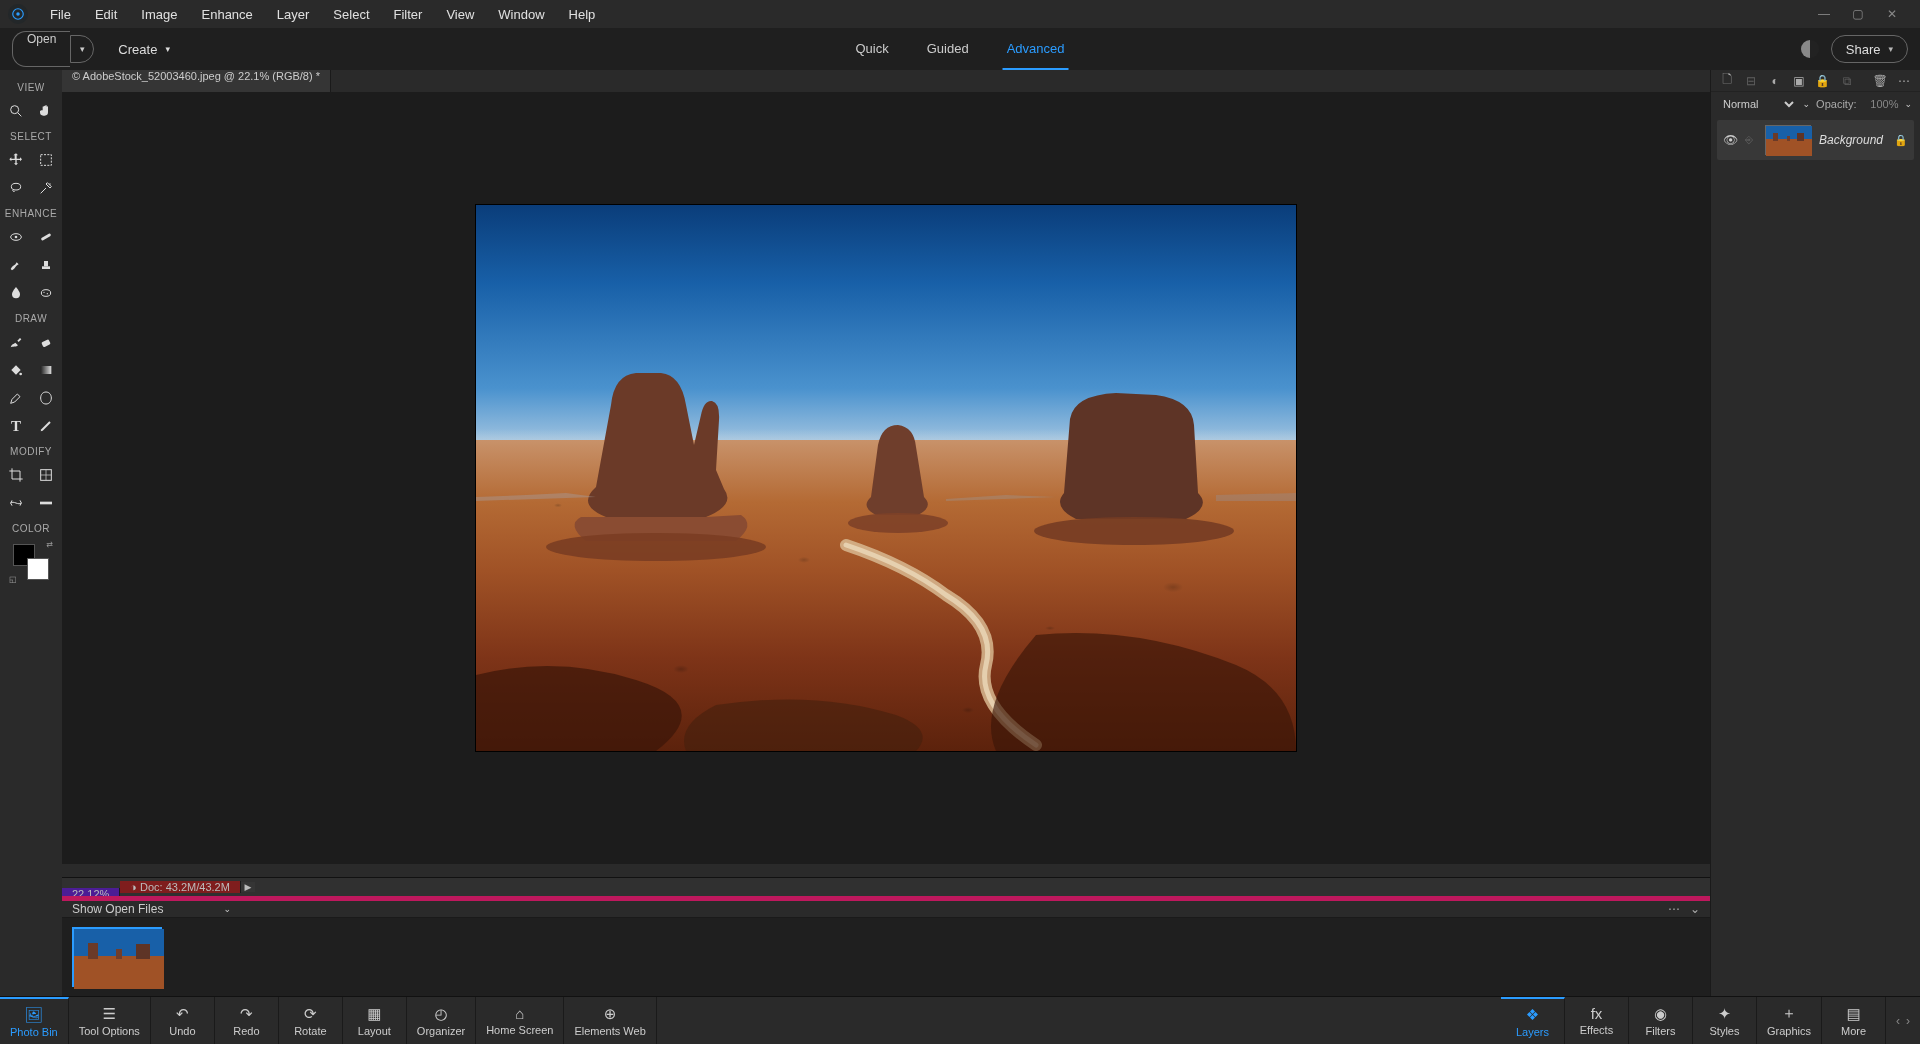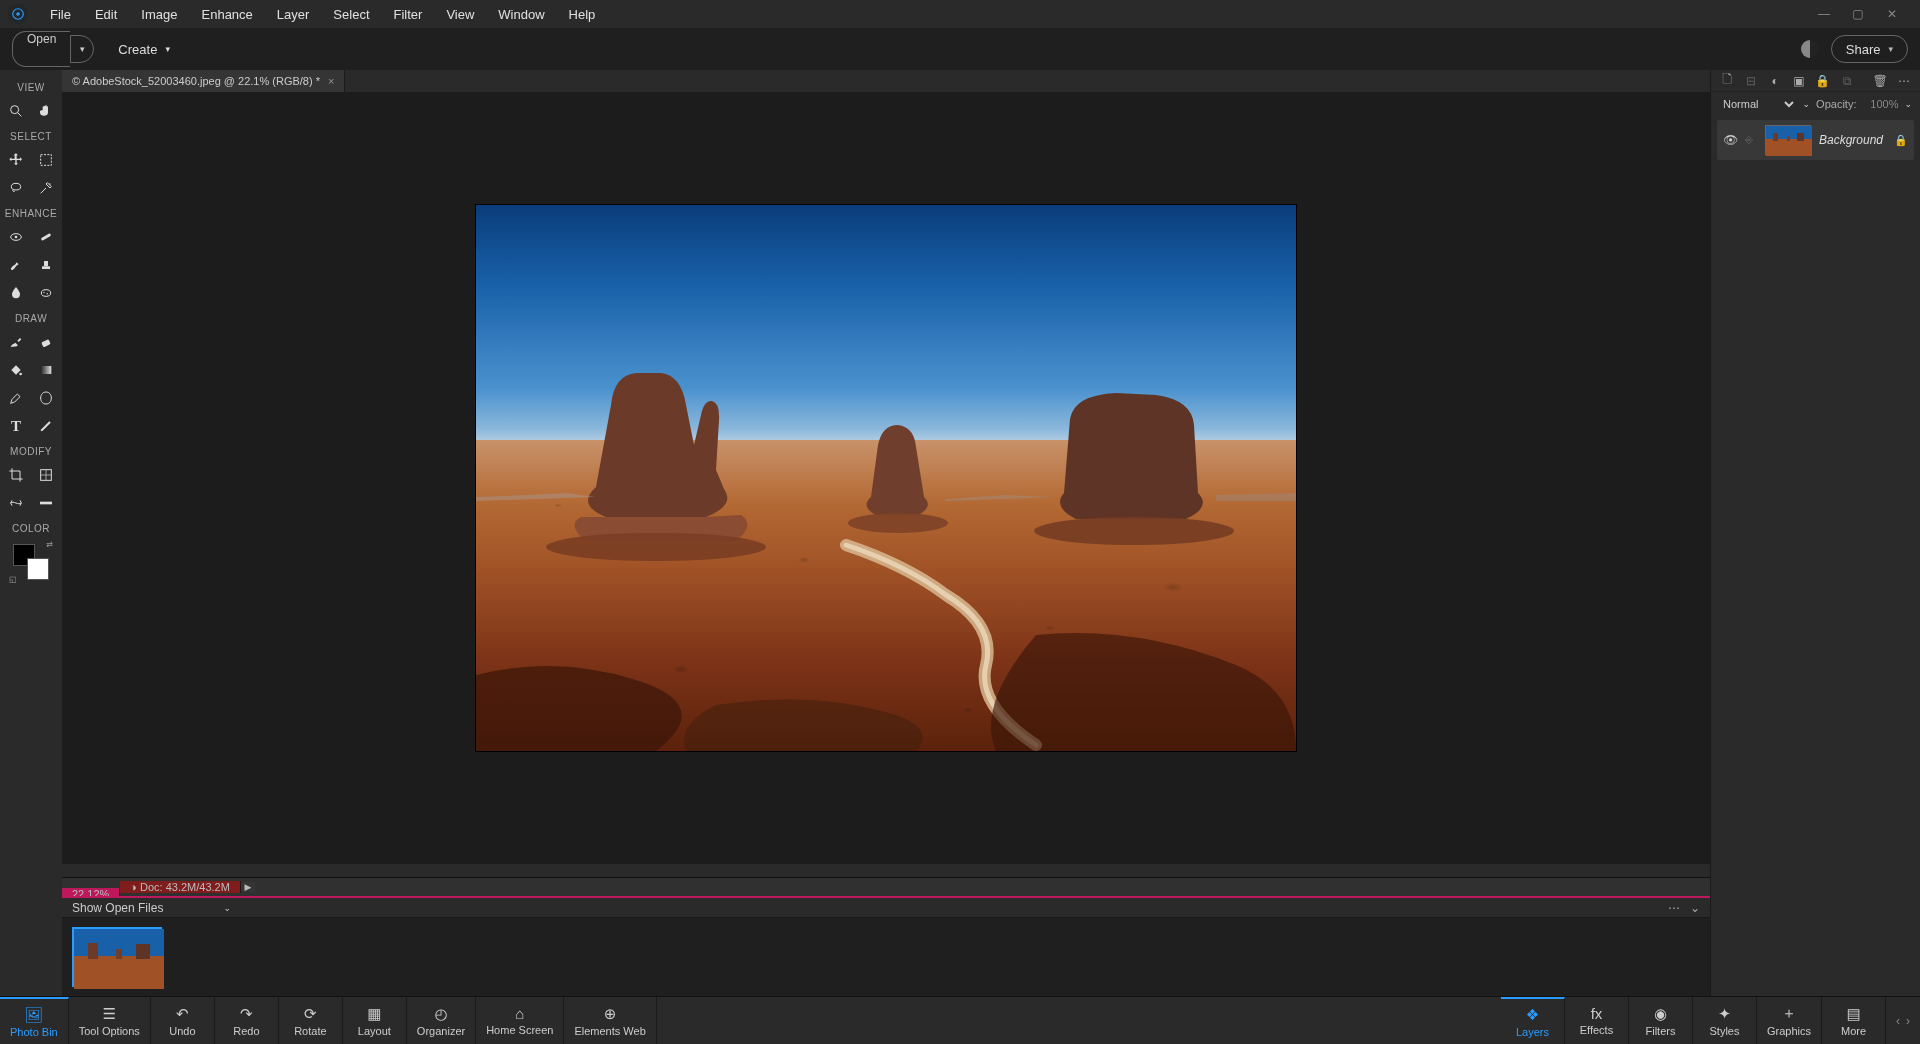"Quick" div.mode-tabs { html: none -> <div> <div>Quick</div> <div>Guided</div> <div>Advanced</div> </div> }
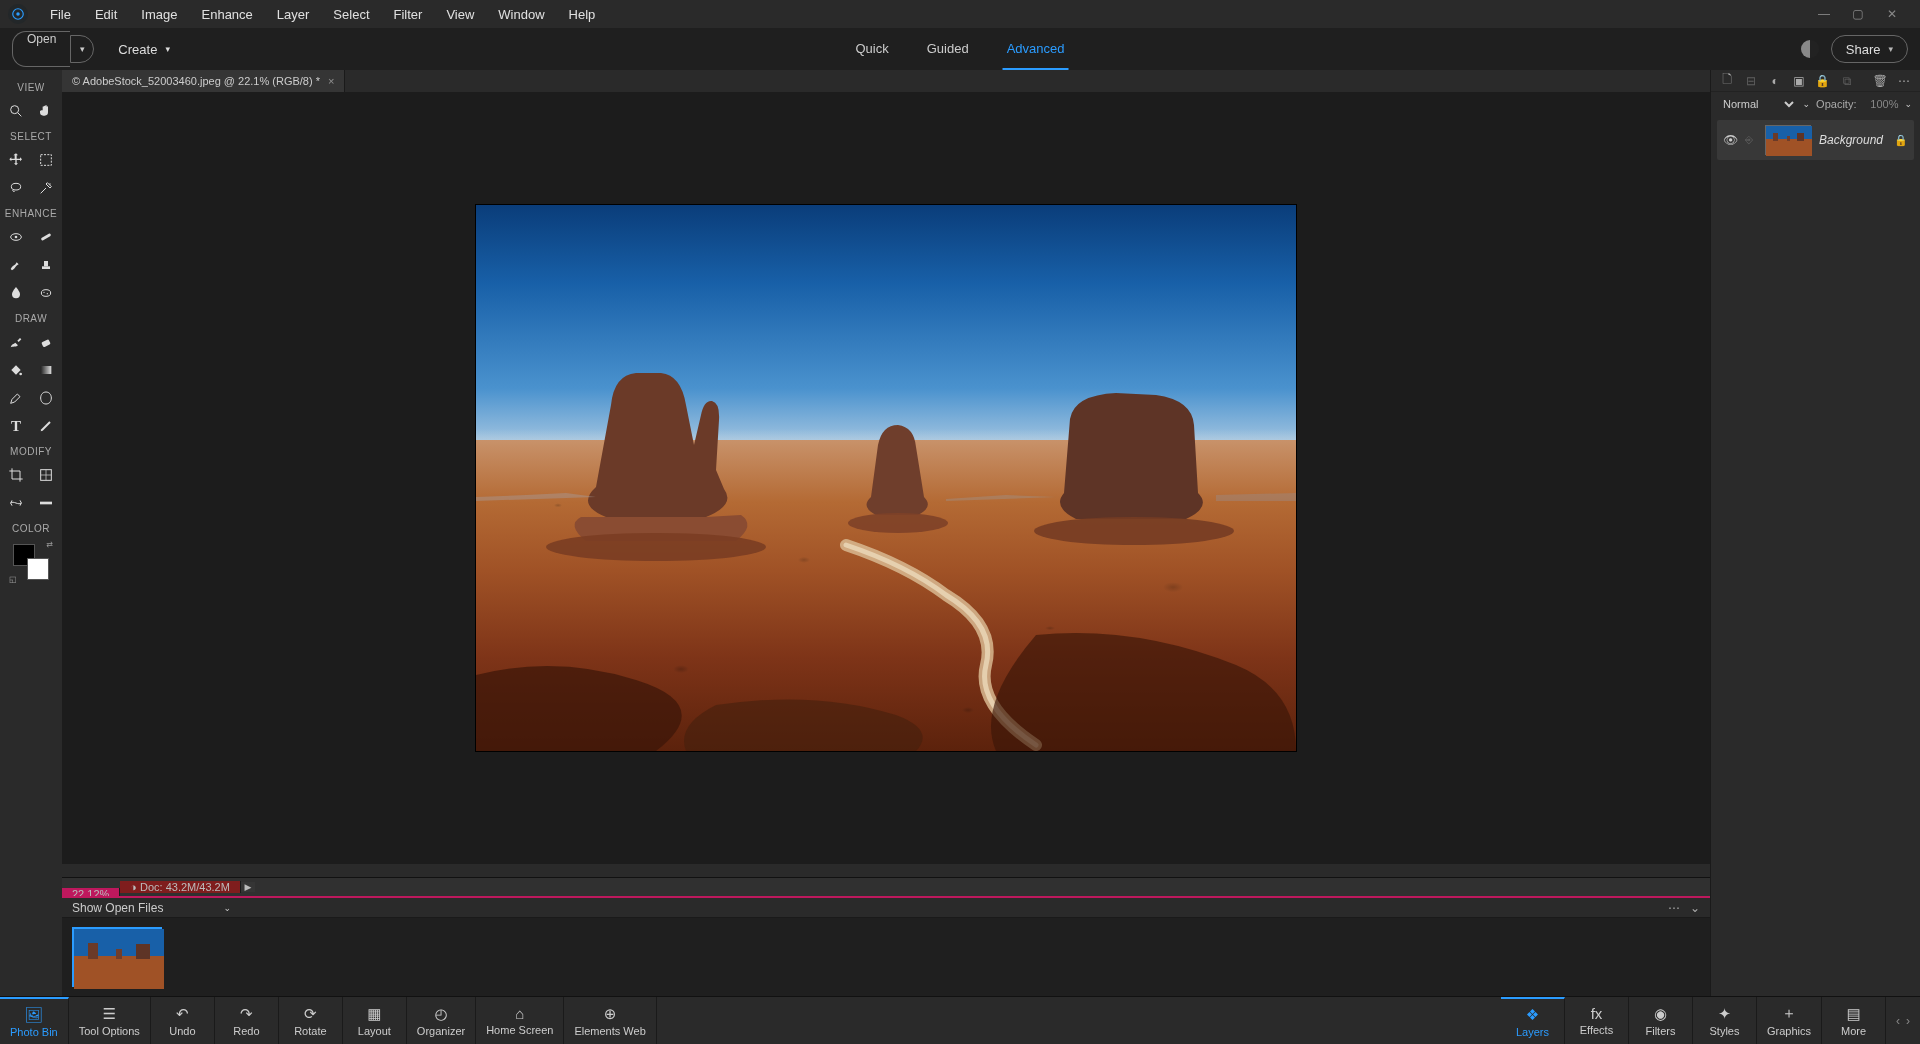"© AdobeStock_52003460.jpeg @ 22.1%" .doc-tab { flex-direction: none -> column }
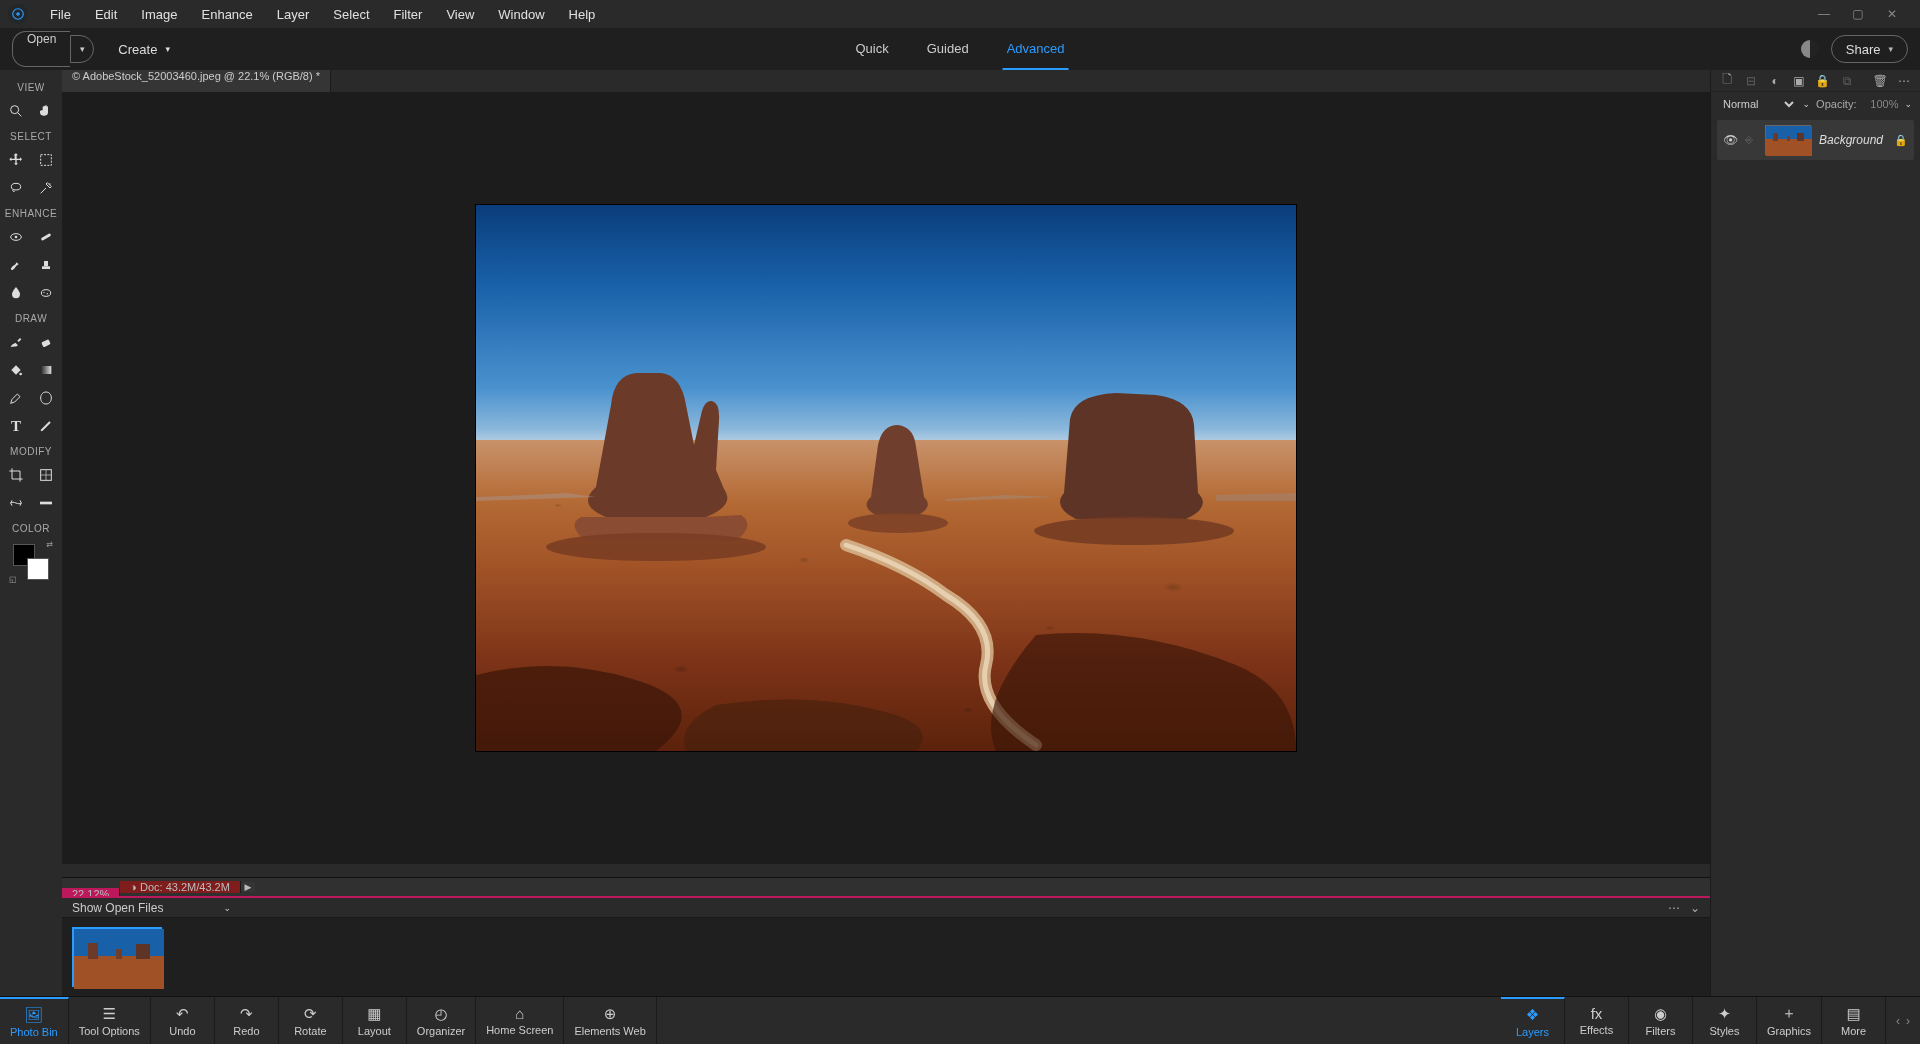"22.12%" .status-strip .zoom { background: #be185d -> #4c1d95 }
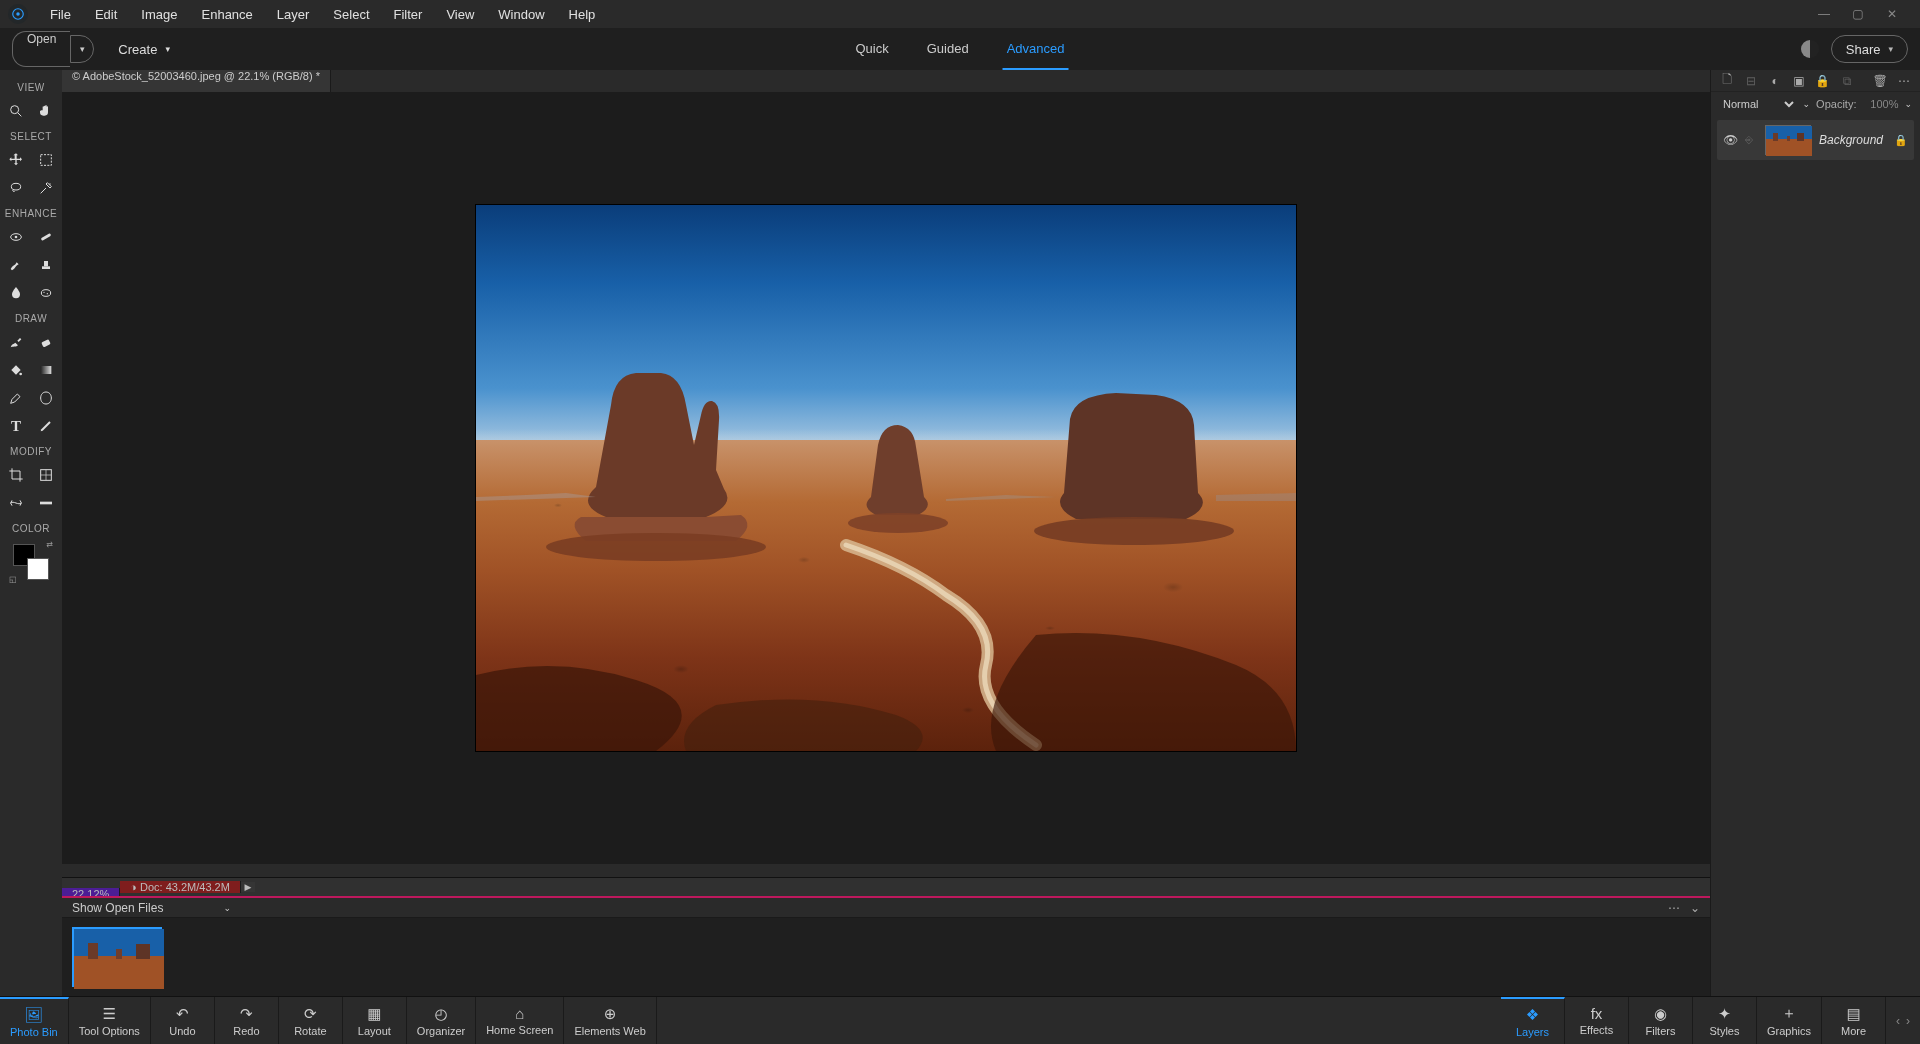"Show Open Files" .photobin-bar { border-top: 2px solid #be185d -> 5px solid #be185d }
